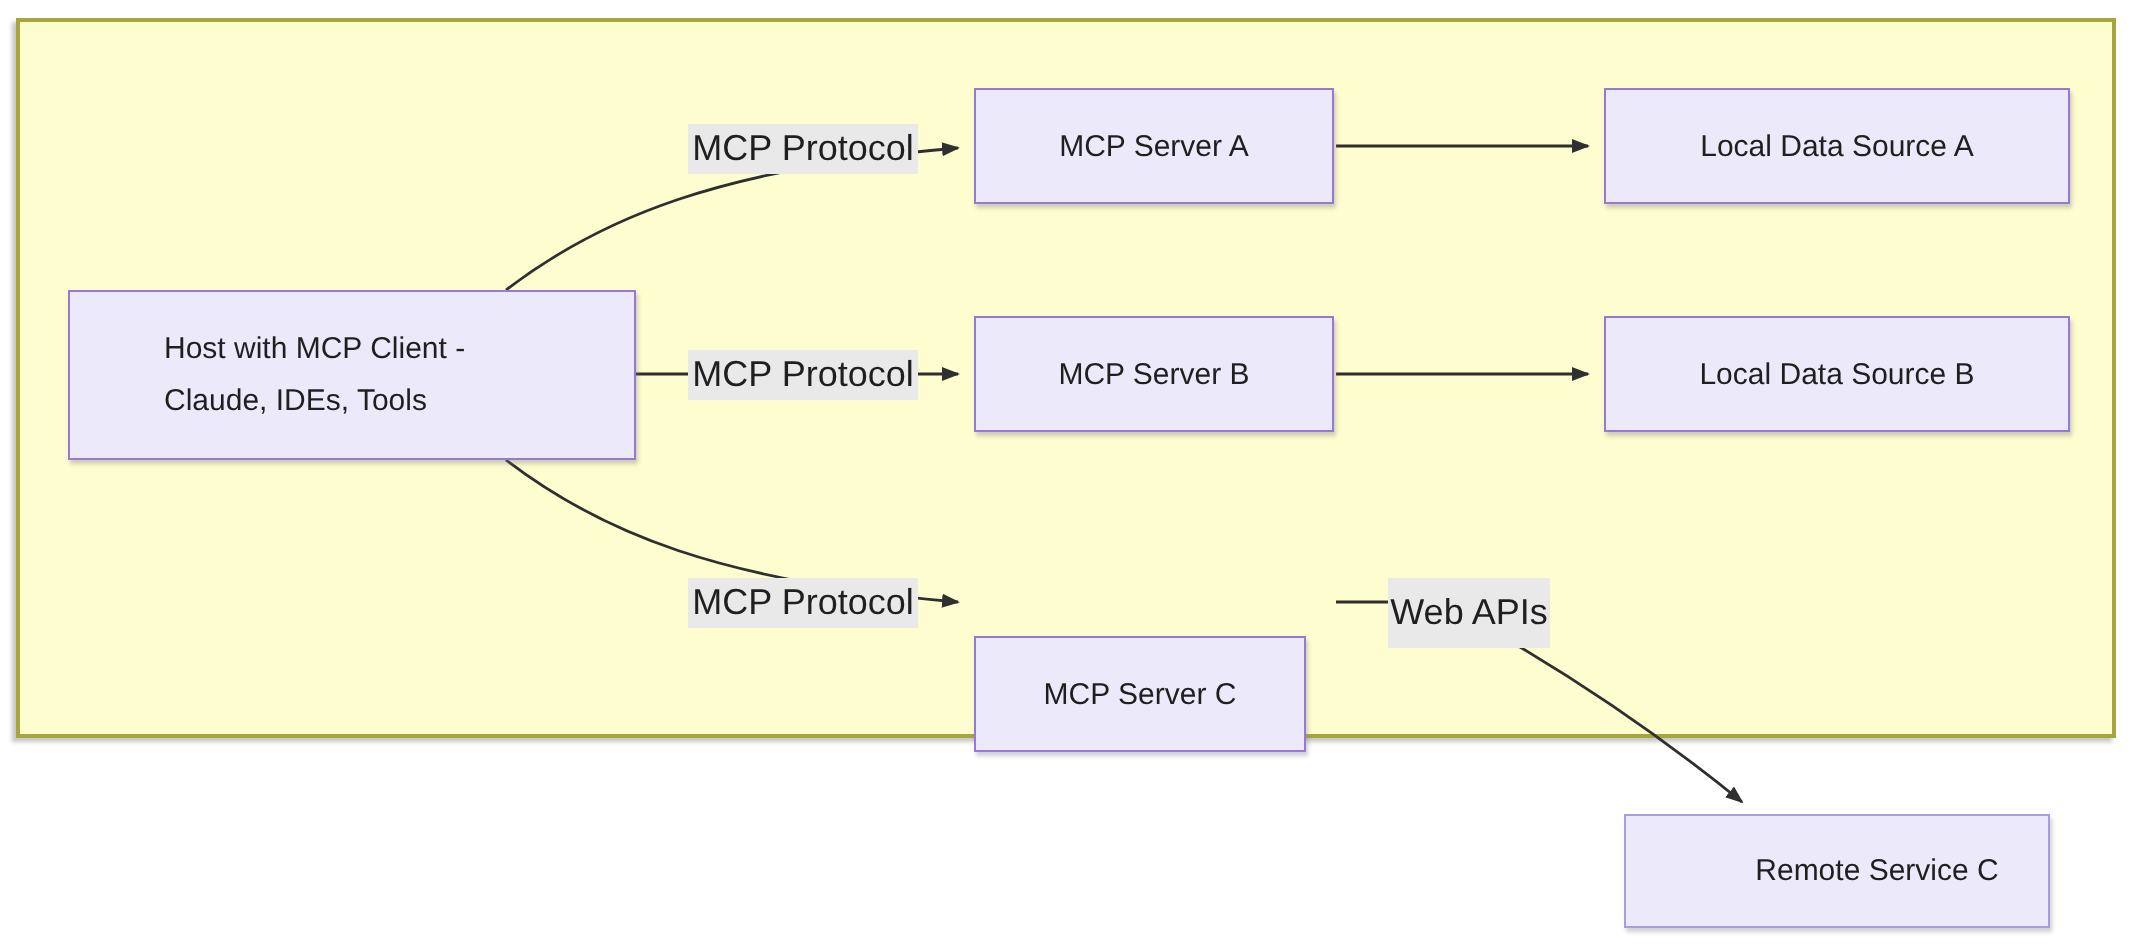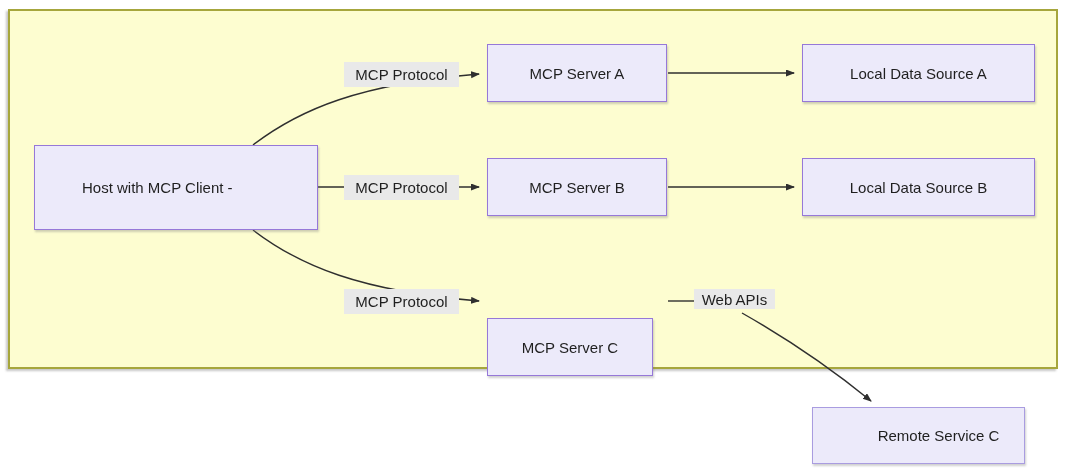"MCP Protocol" .edge-label { font-size: 15px -> 18px }
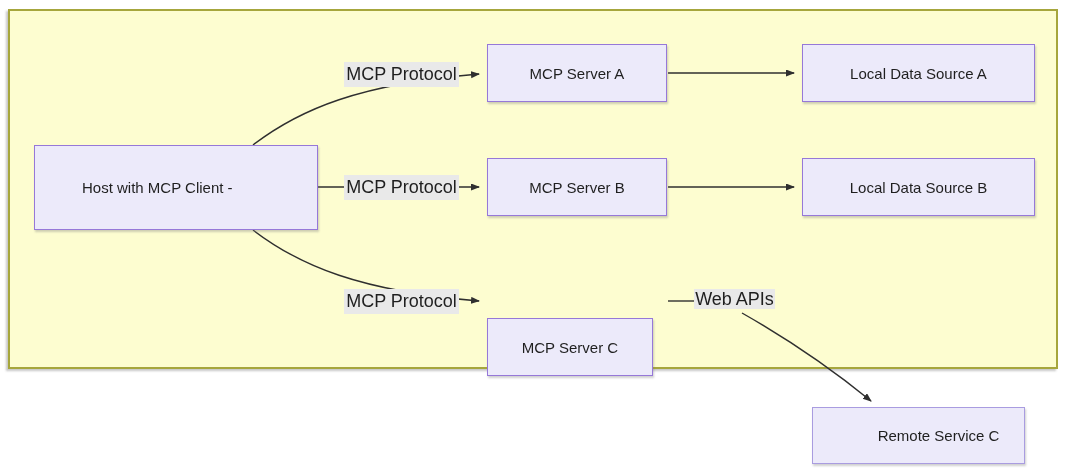"Claude, IDEs, Tools" span { html: none -> <span>Claude, IDEs, Tools</span> }
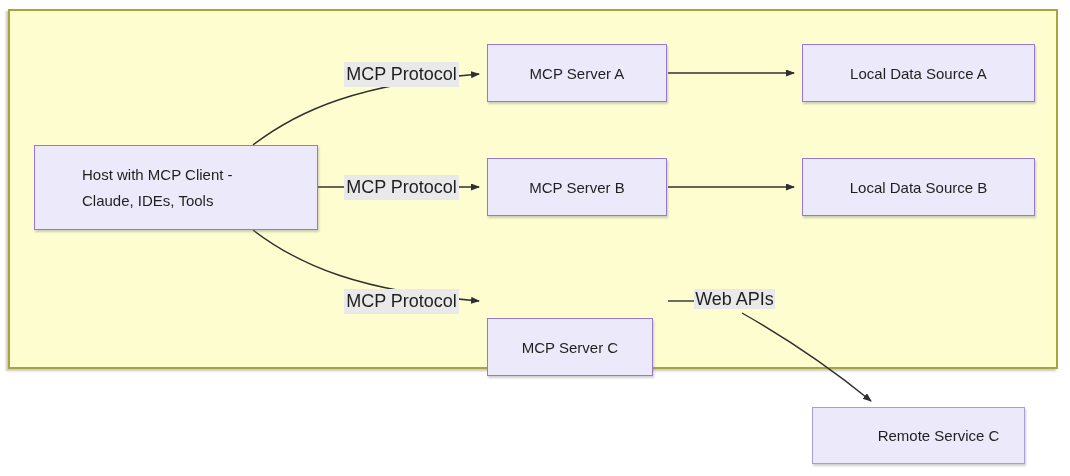"Web APIs" div.edge-label { height: 20px -> 35px }
